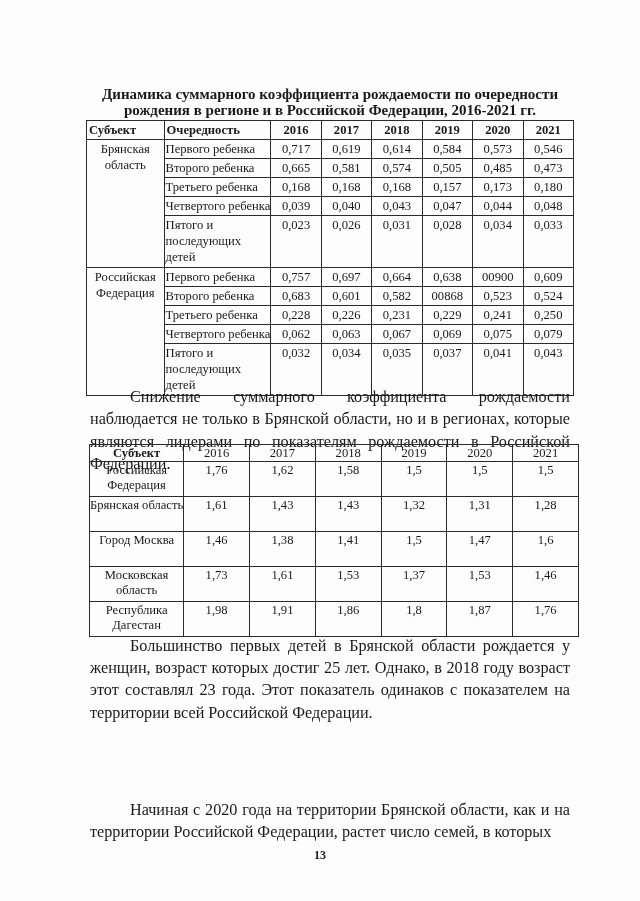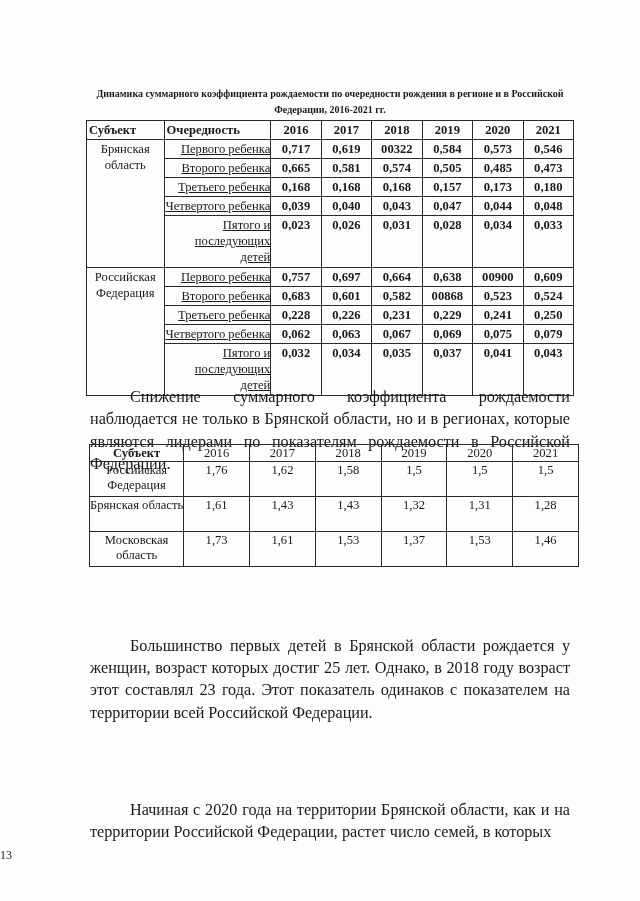"Динамика суммарного коэффициента" .title { font-size: 10px -> 15px }
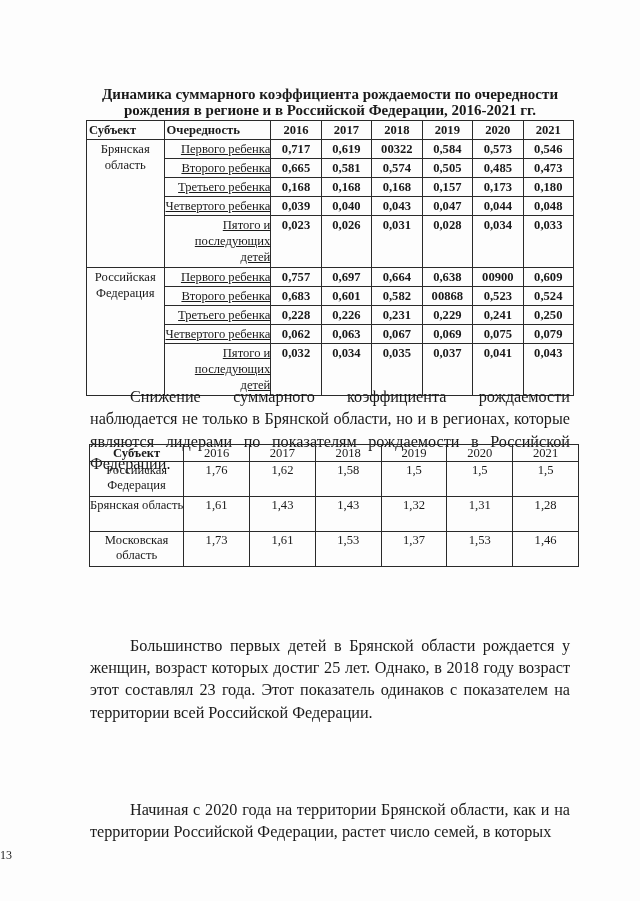"Первого ребенка" #t1 td.ord { text-align: right -> left; text-decoration: underline -> none }
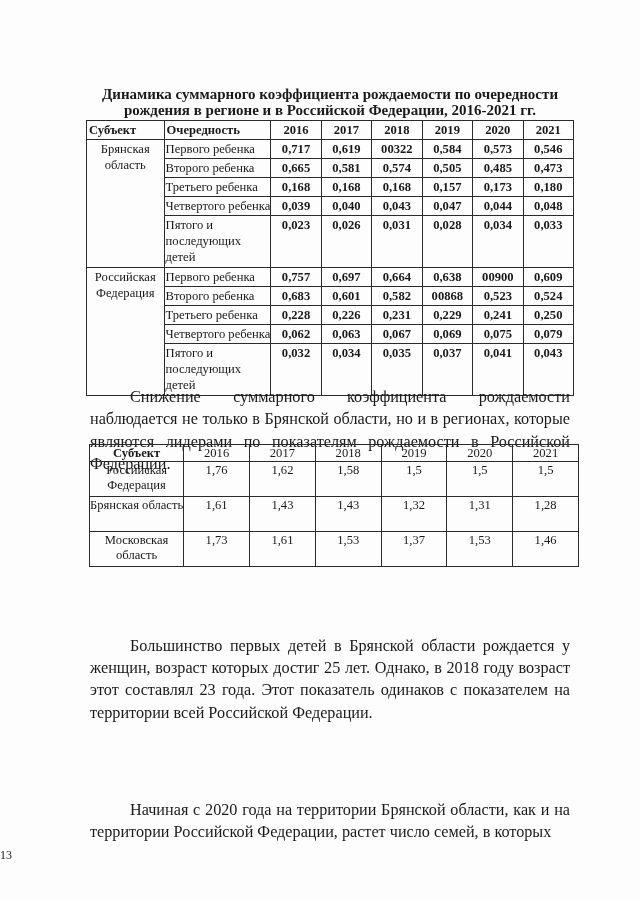"0,717" #t1 td.val { font-weight: bold -> none }
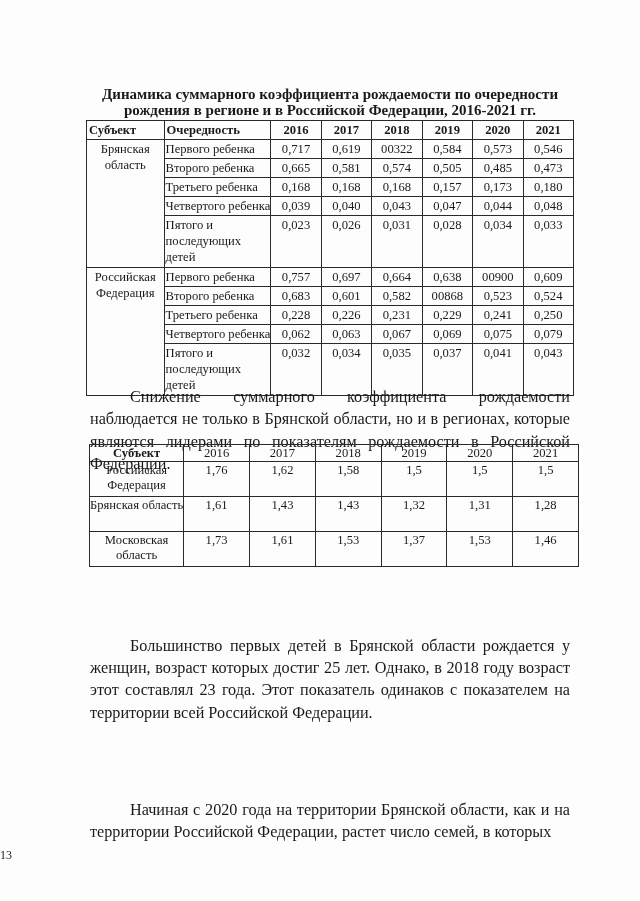"00322" td.val { text: 00322 -> 0,614 }
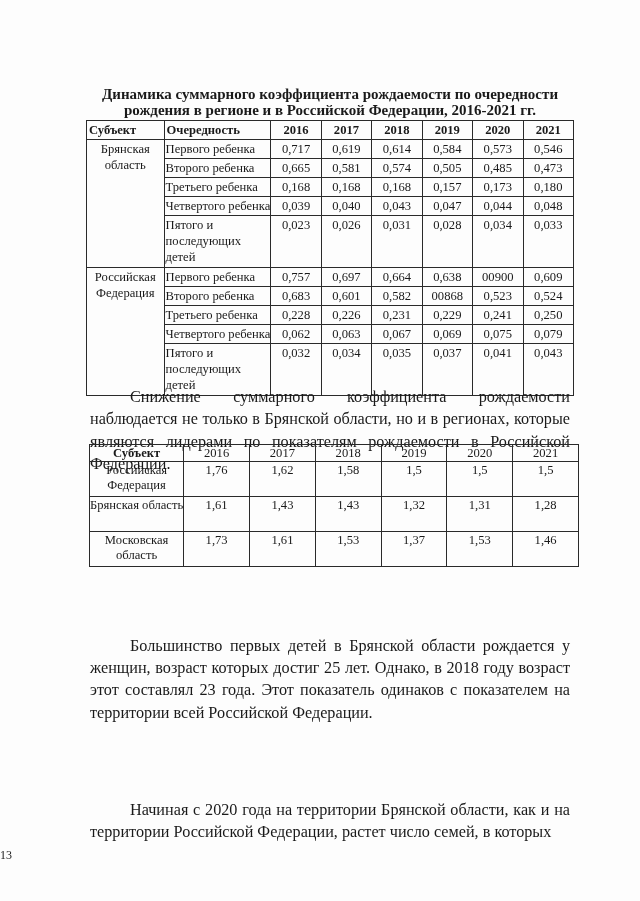"Город Москва" tr { html: none -> <tr> <td>Город Москва</td> <td>1,46</td> <td>1,38</td> <td>1,41</td> <td>1,5</td> <td>1,47</td> <td>1,6</td> </tr> }
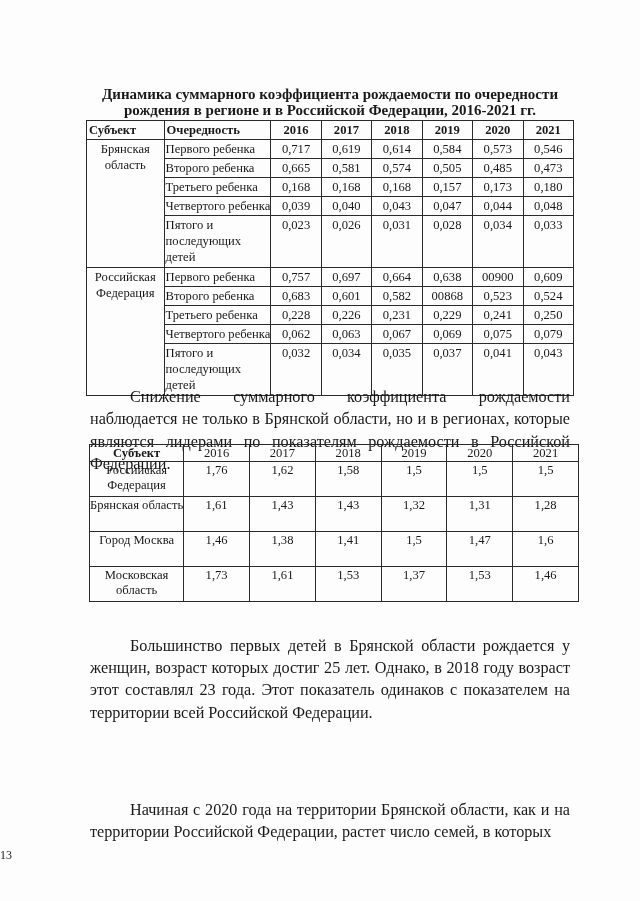"Республика Дагестан" tr { html: none -> <tr> <td>Республика Дагестан</td> <td>1,98</td> <td>1,91</td> <td>1,86</td> <td>1,8</td> <td>1,87</td> <td>1,76</td> </tr> }
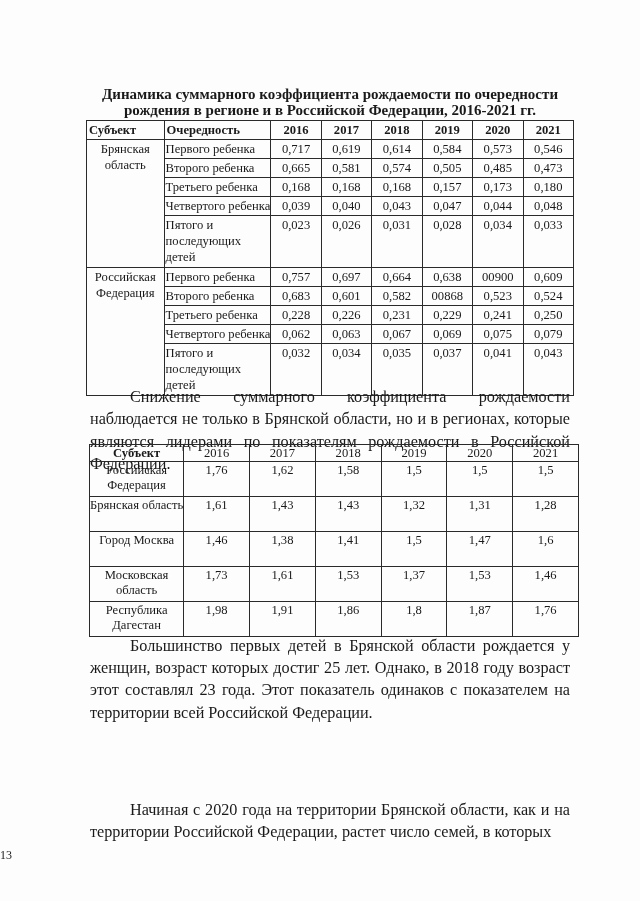"13" .page-number { font-weight: none -> bold; text-align: left -> center }
